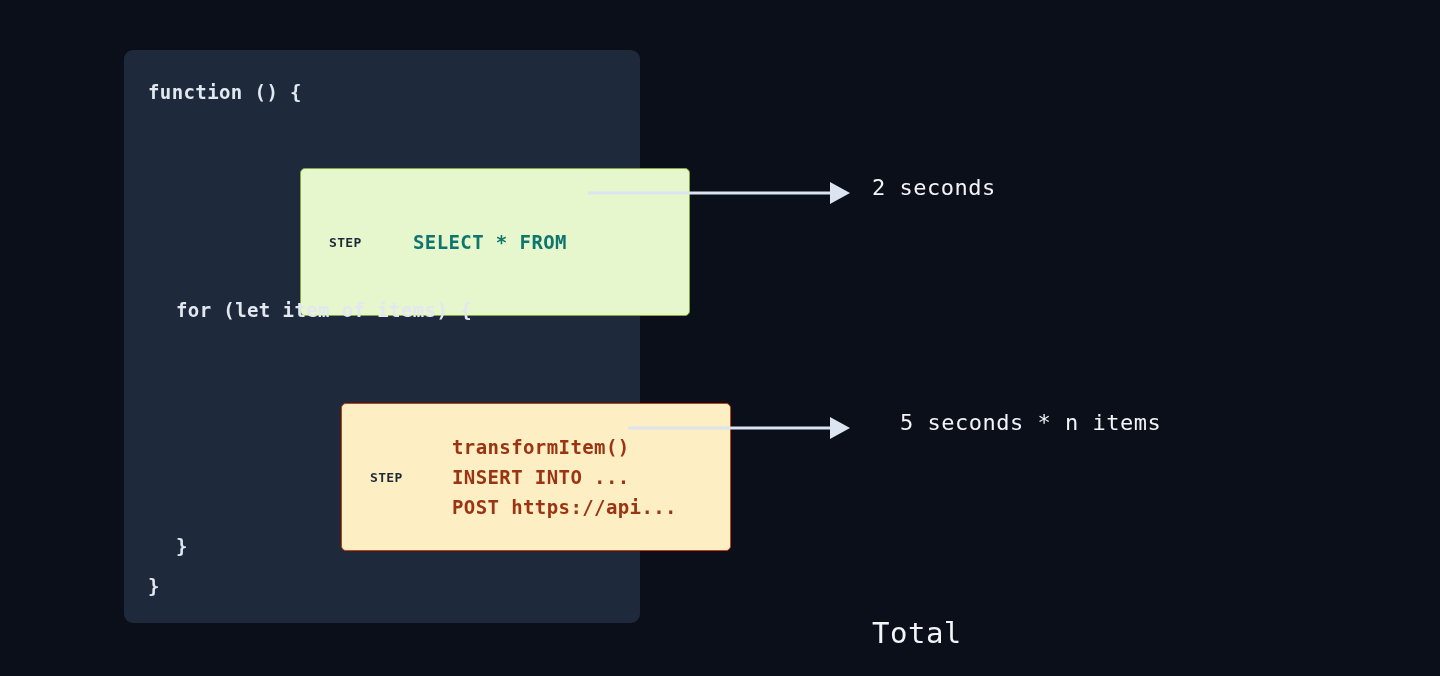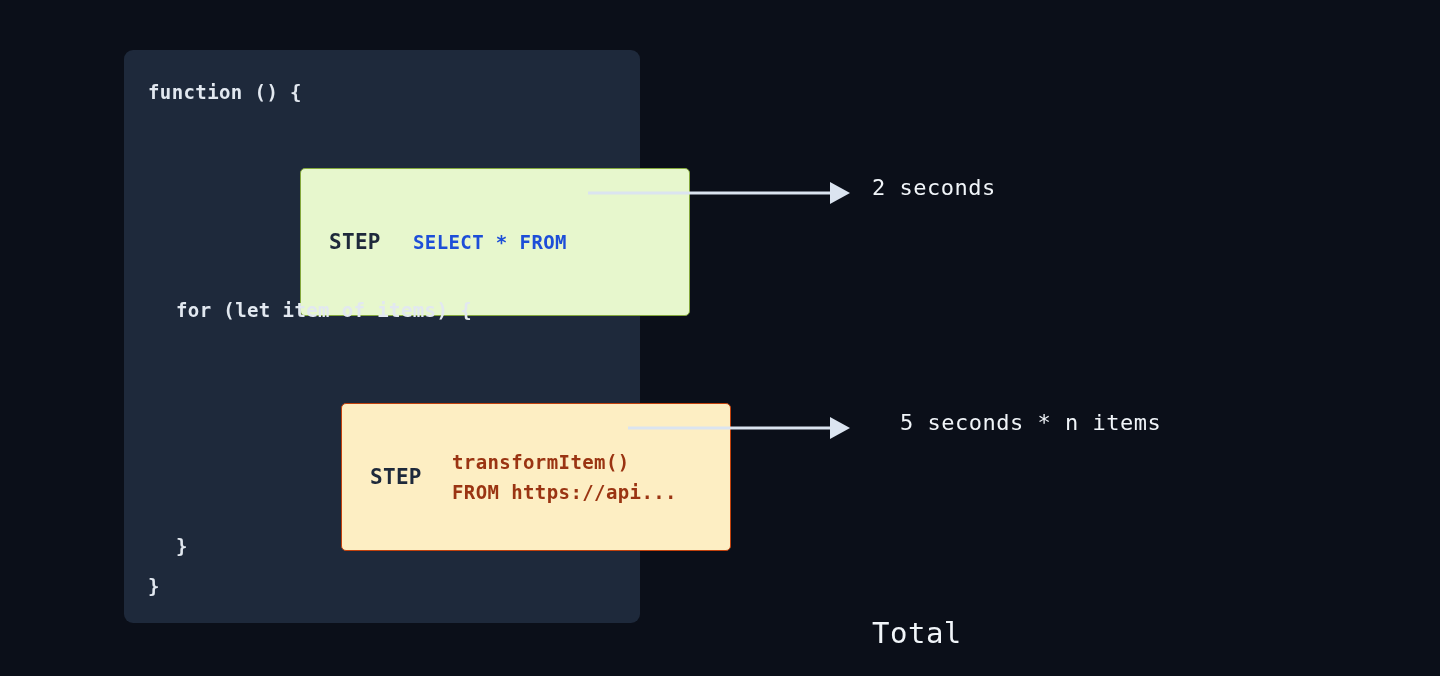"STEP" .step-box .step-label { font-size: 21px -> 13px }
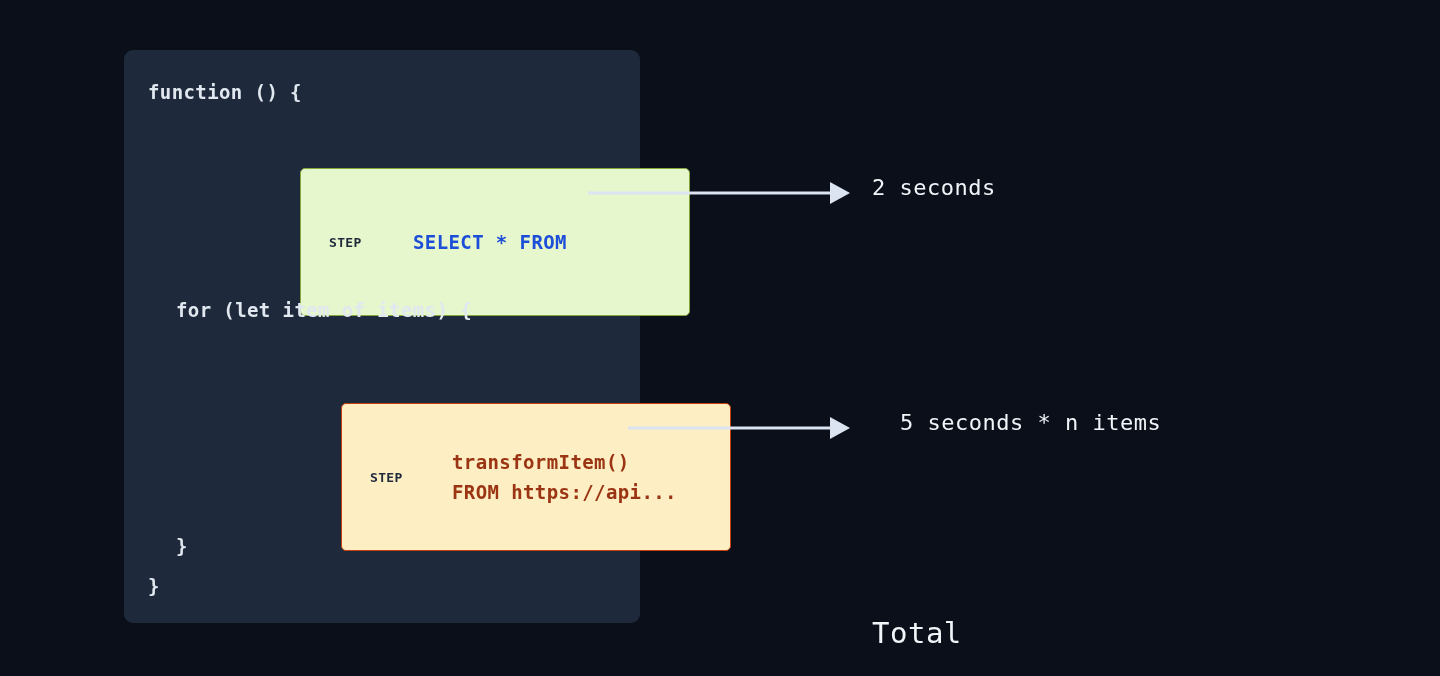"SELECT * FROM" .step-green .step-lines span { color: #1d4ed8 -> #0f766e }
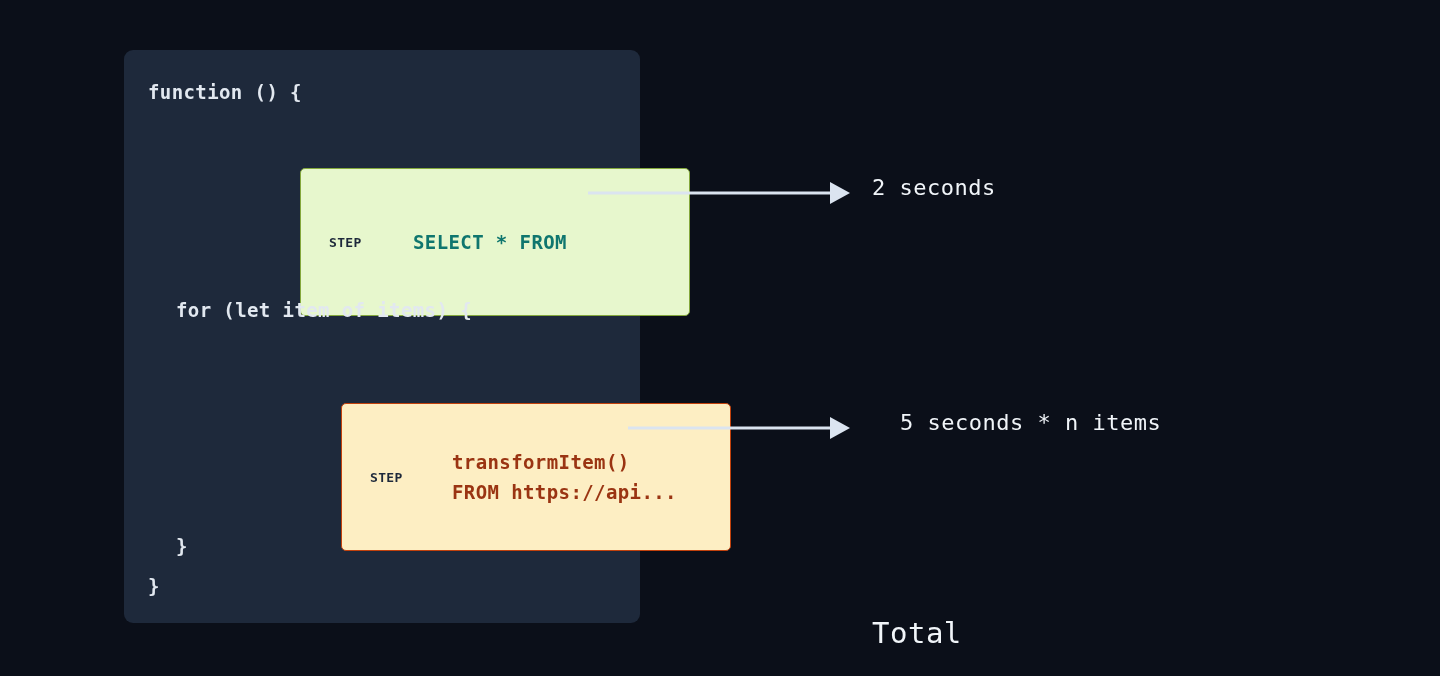"INSERT INTO ..." span { html: none -> <span>INSERT INTO ...</span> }
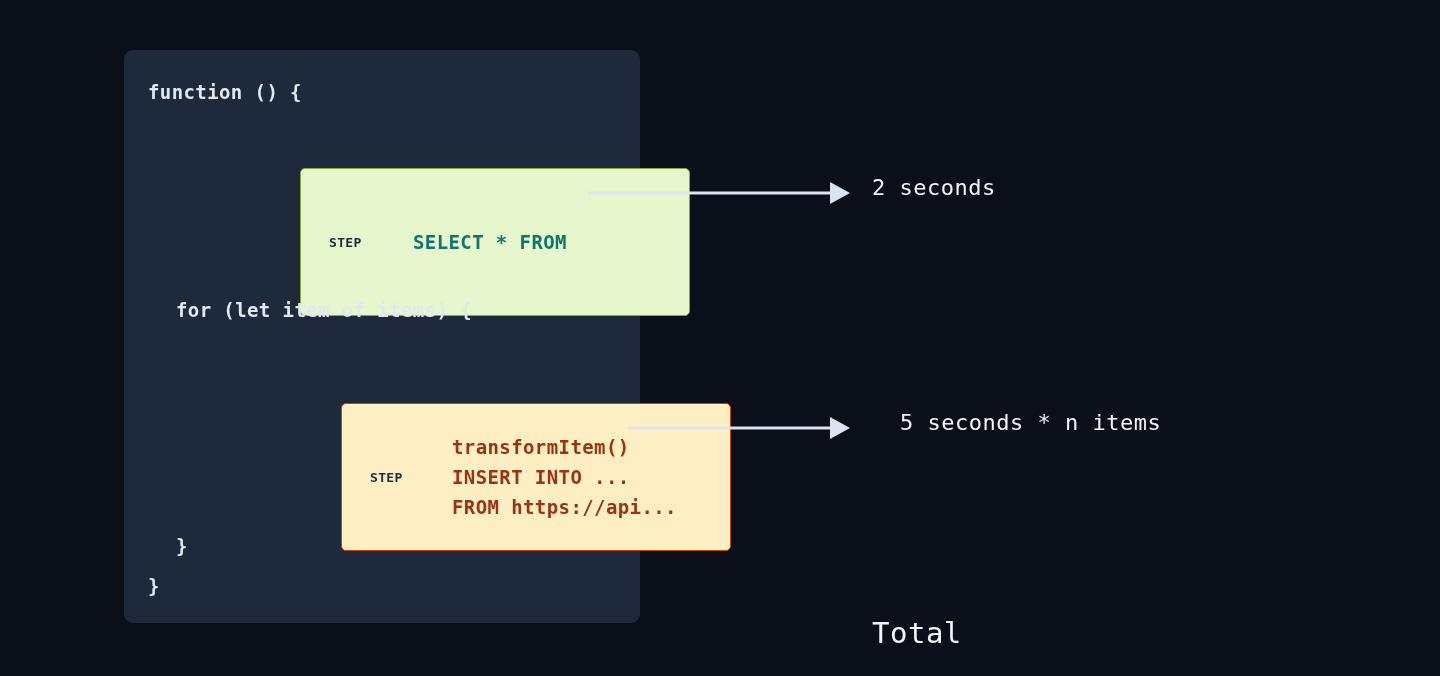"FROM https://api..." span { text: FROM -> POST }
